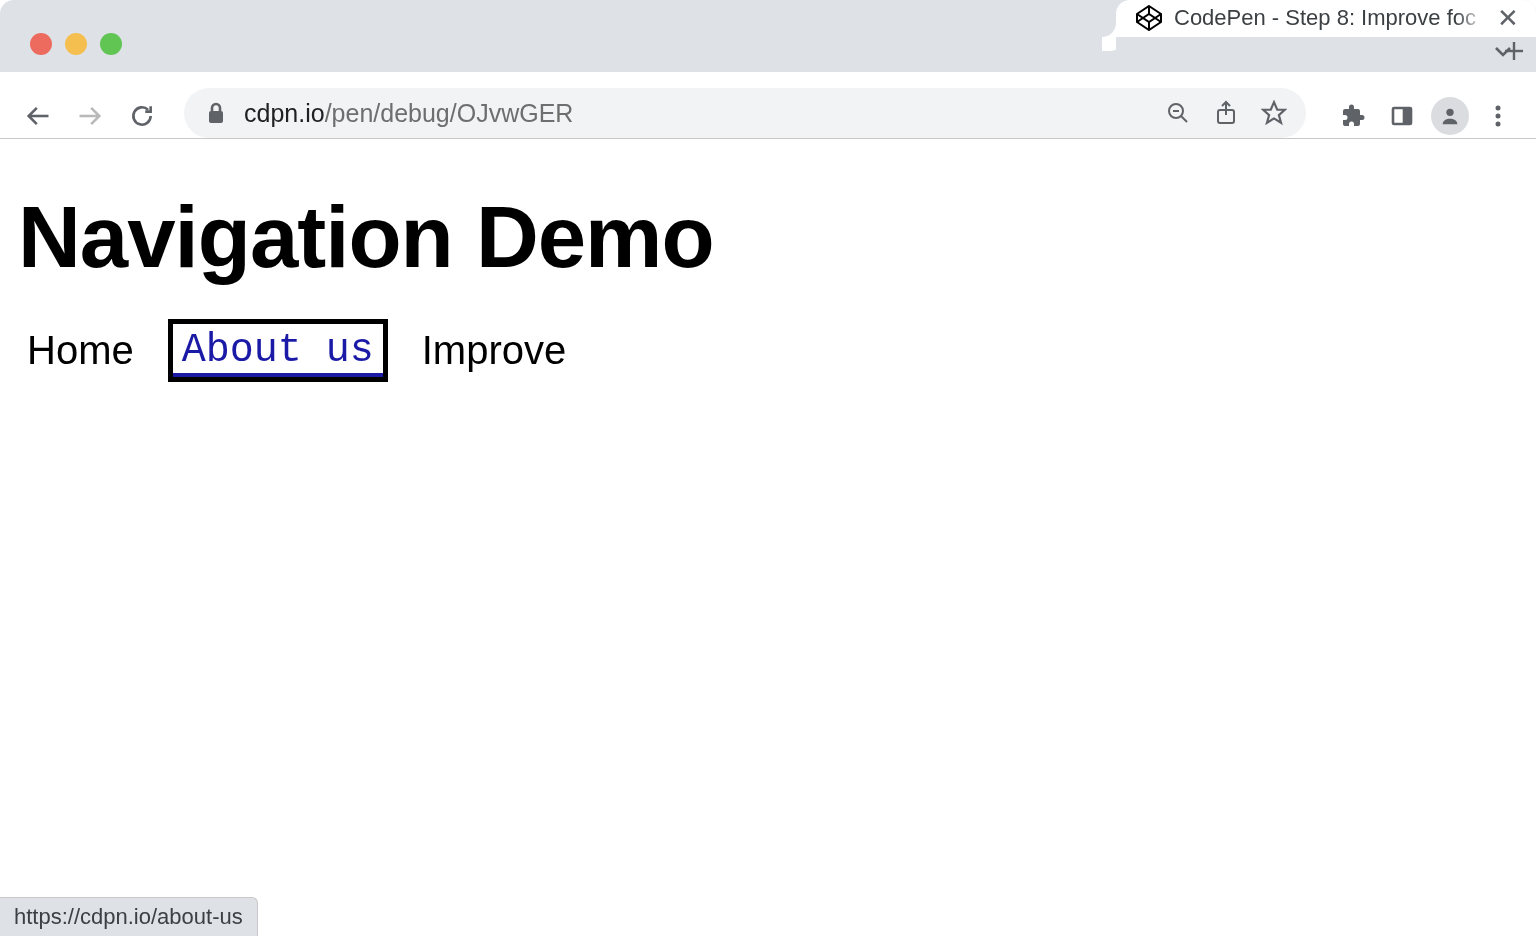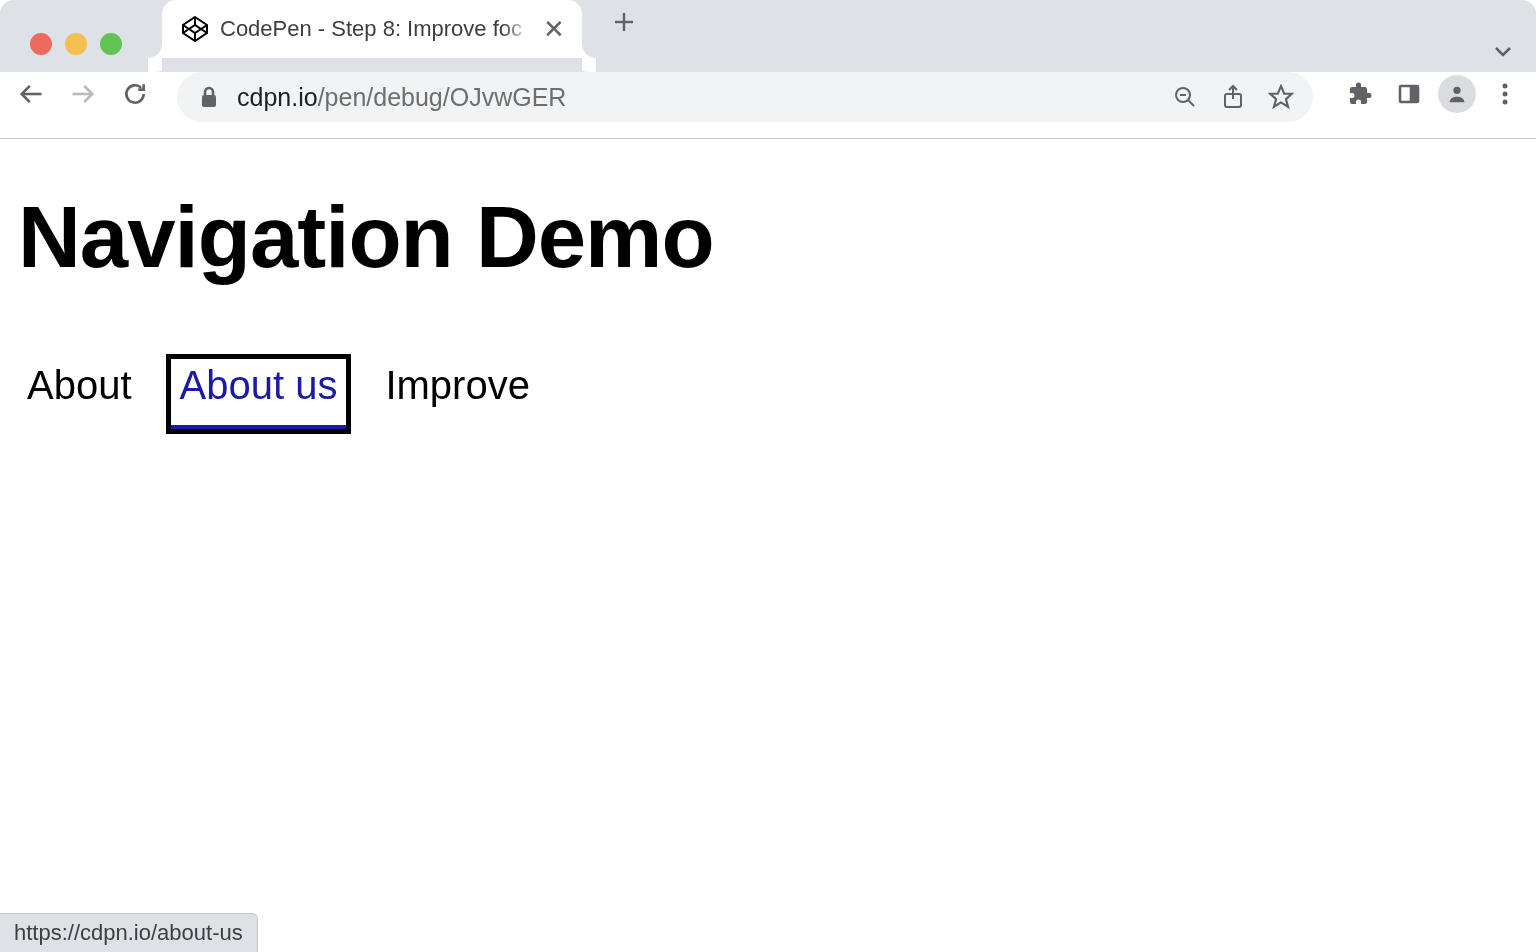"CodePen - Step 8: Improve" .tab-strip { align-items: flex-start -> flex-end; flex-direction: none -> column }
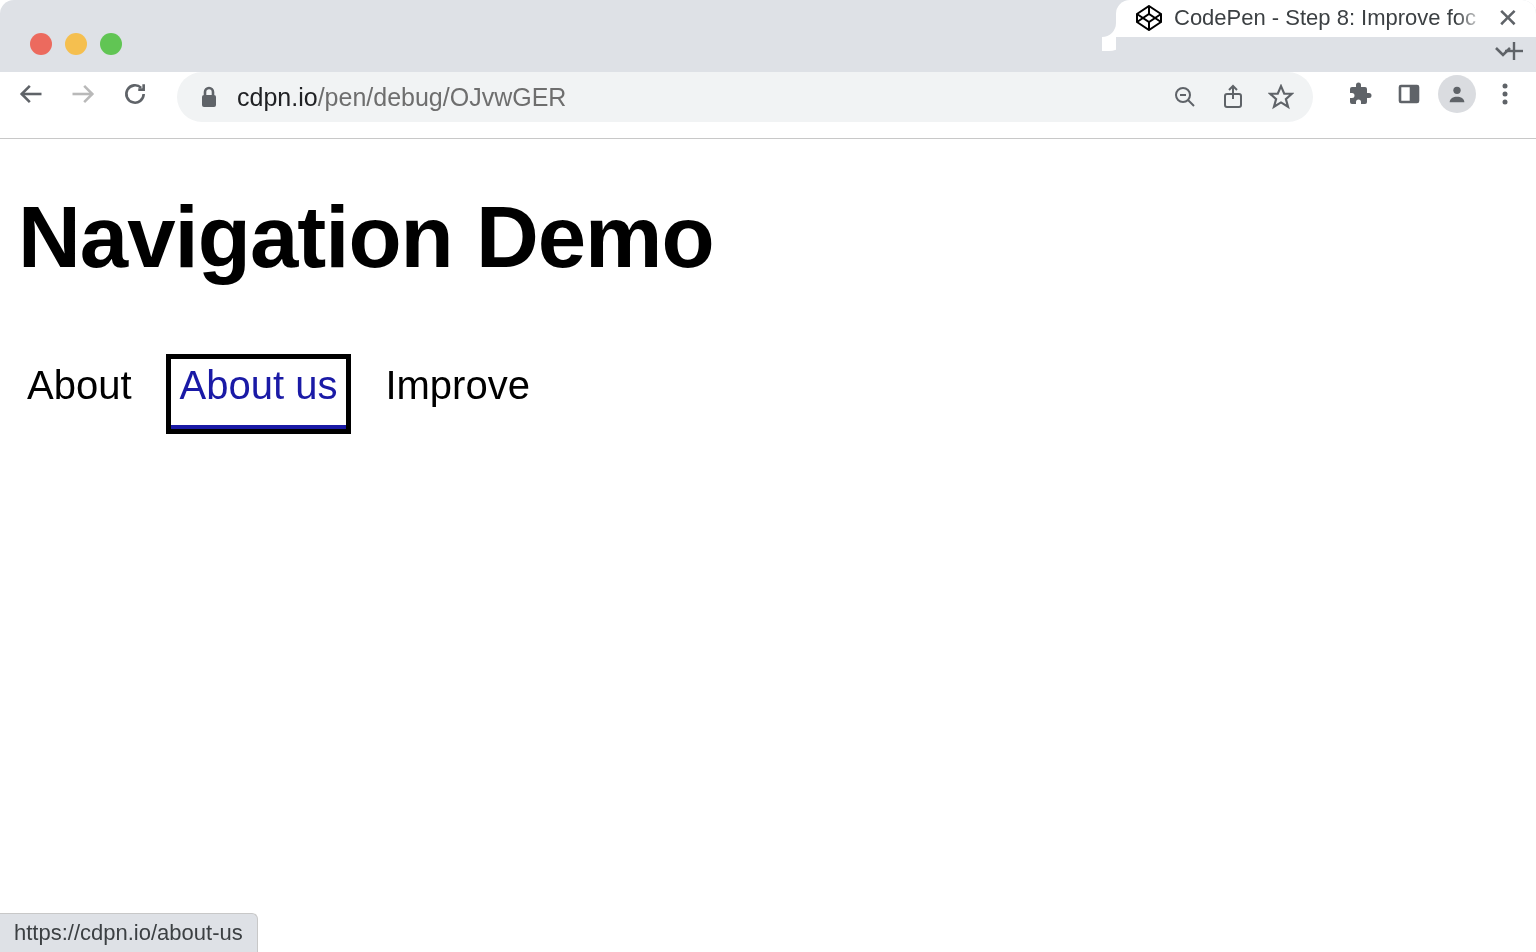"cdpn.io/pen/debug/OJvwGER" .toolbar { align-items: flex-start -> flex-end; padding: 0 9px -> 0 16px }
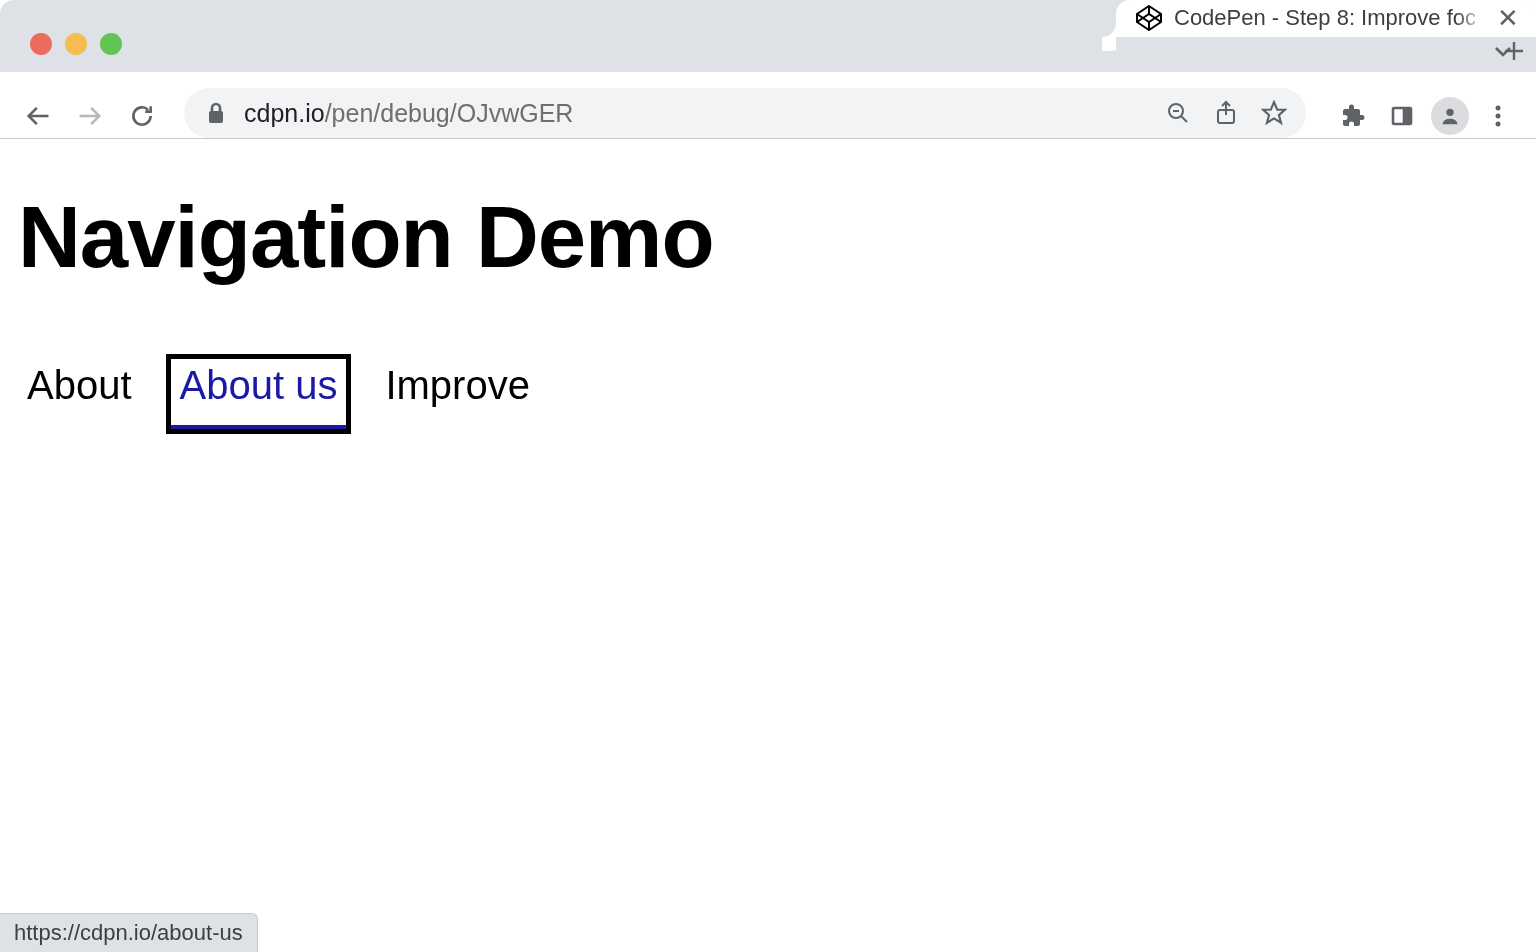"Navigation Demo" .page h1 { margin-bottom: 72px -> 37px }
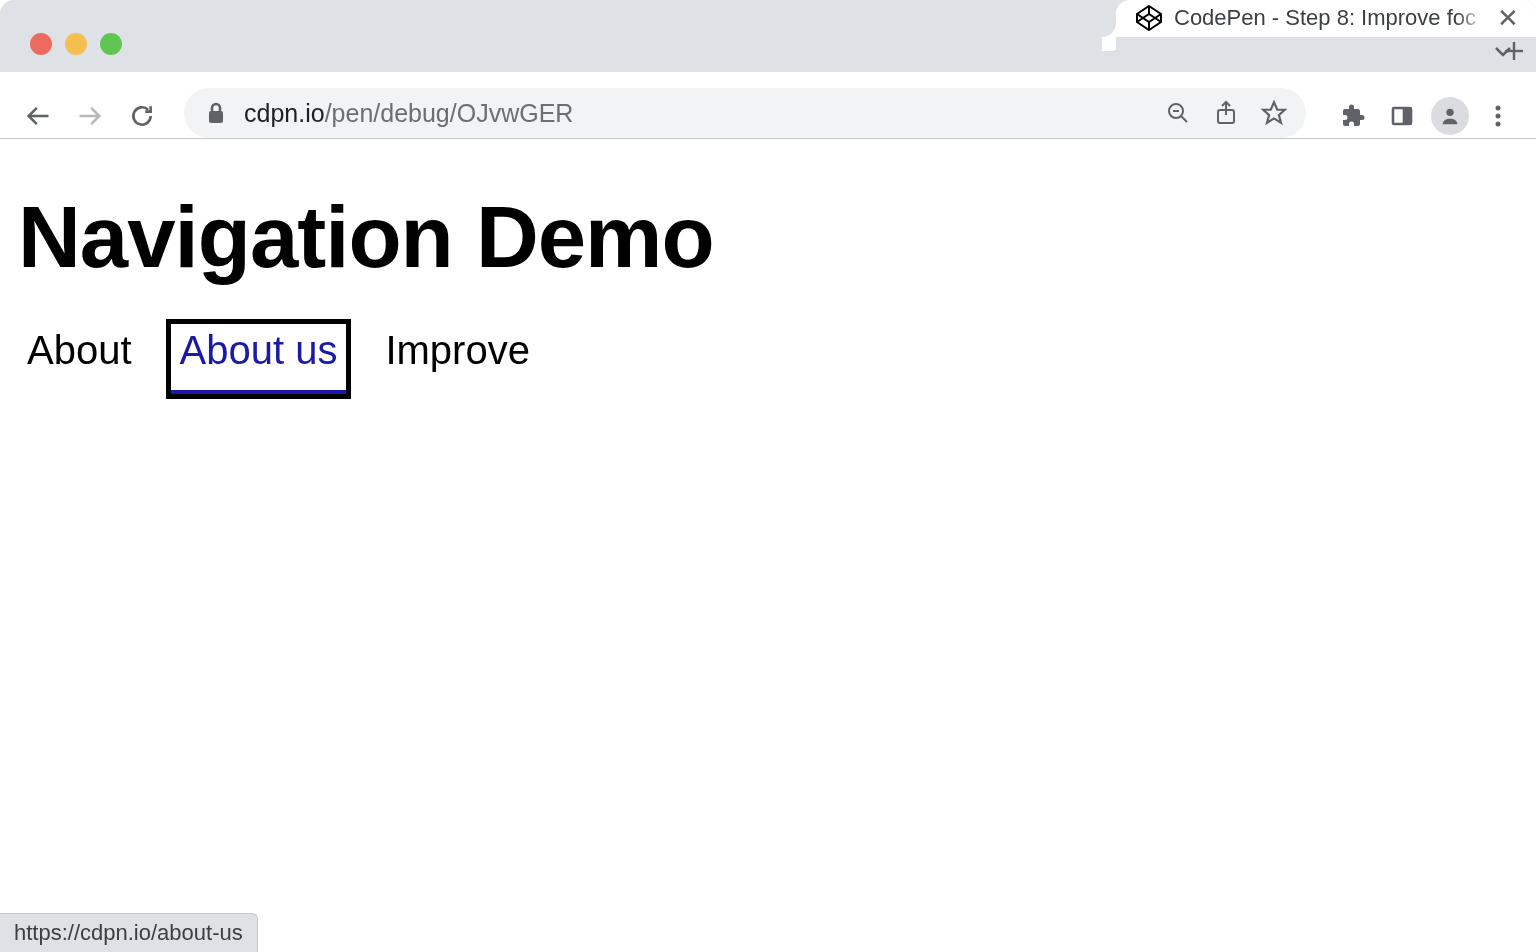"About" a { text: About -> Home }
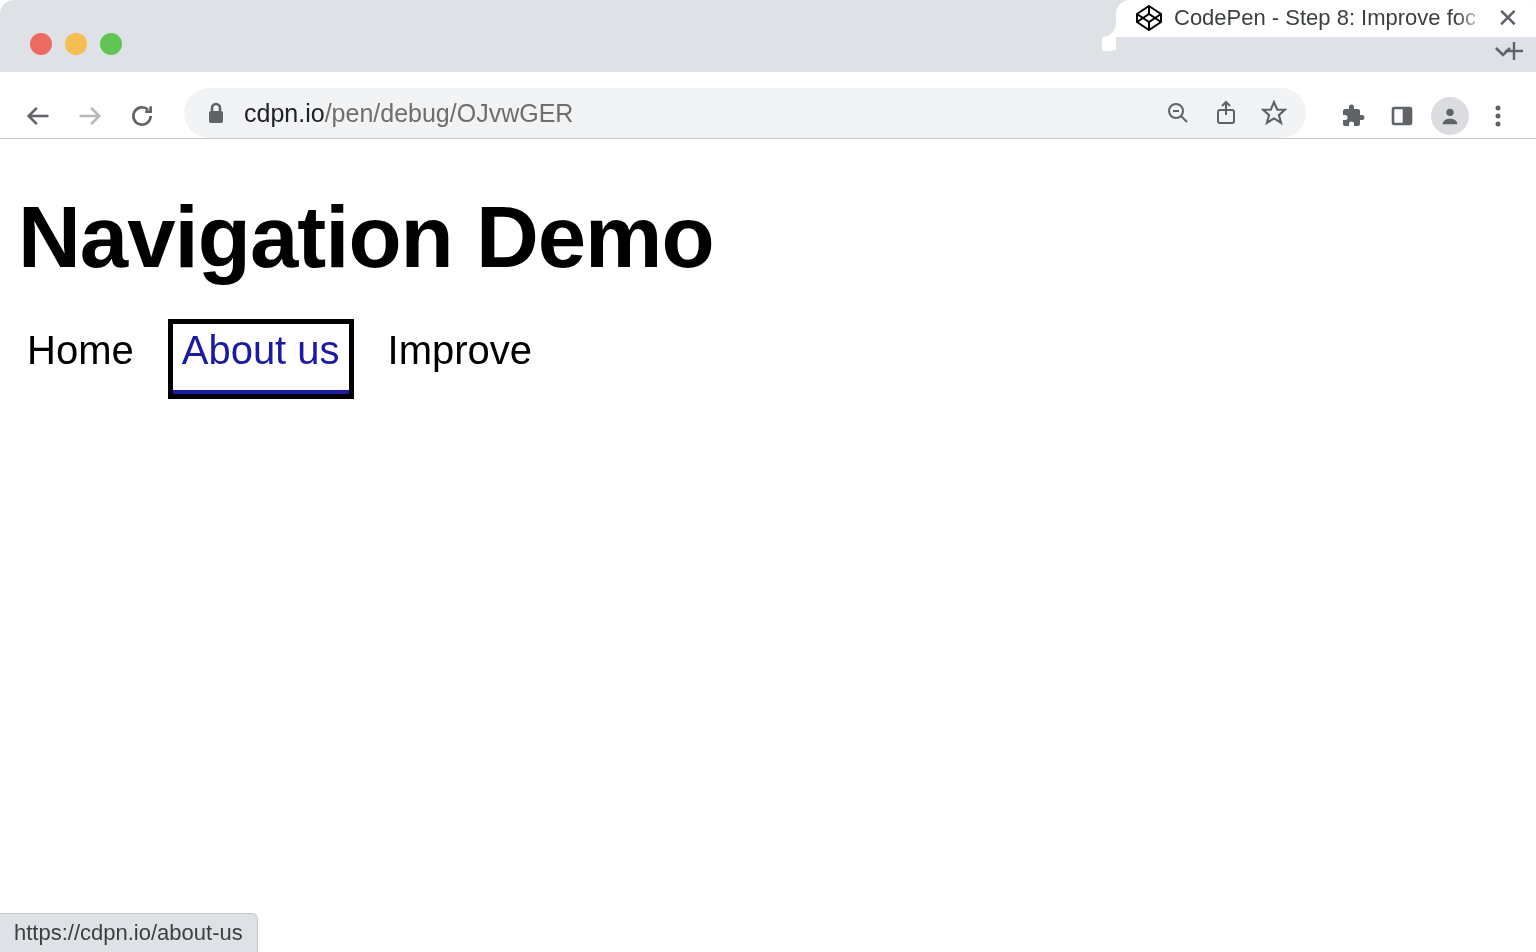"About us" nav li a.focused { font-family: none -> Liberation Mono, monospace; padding-bottom: 17px -> 0 }
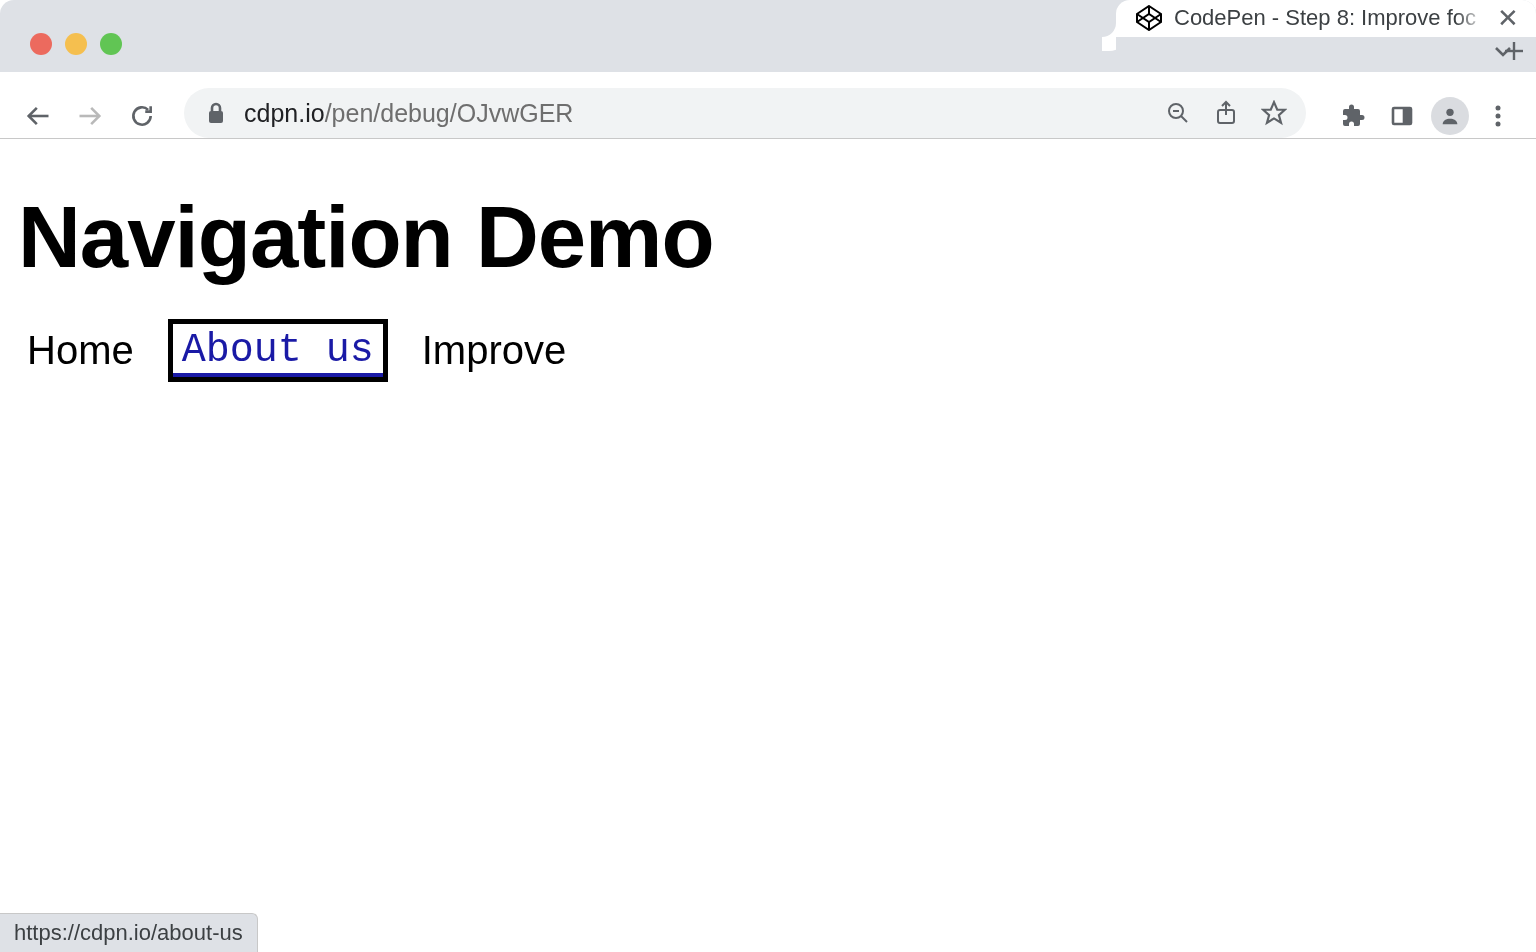"https://cdpn.io/about-us" .status-bar { bottom: 0 -> 16px }
